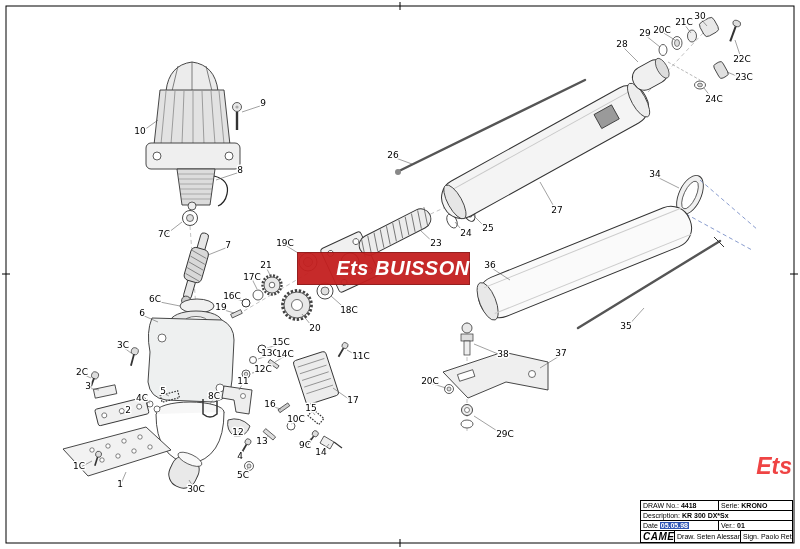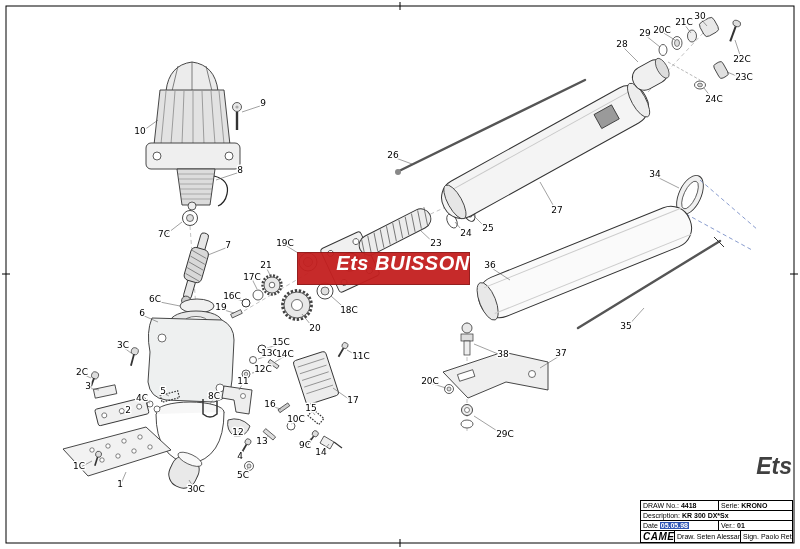"Ets BUISSON" .watermark { align-items: none -> center }
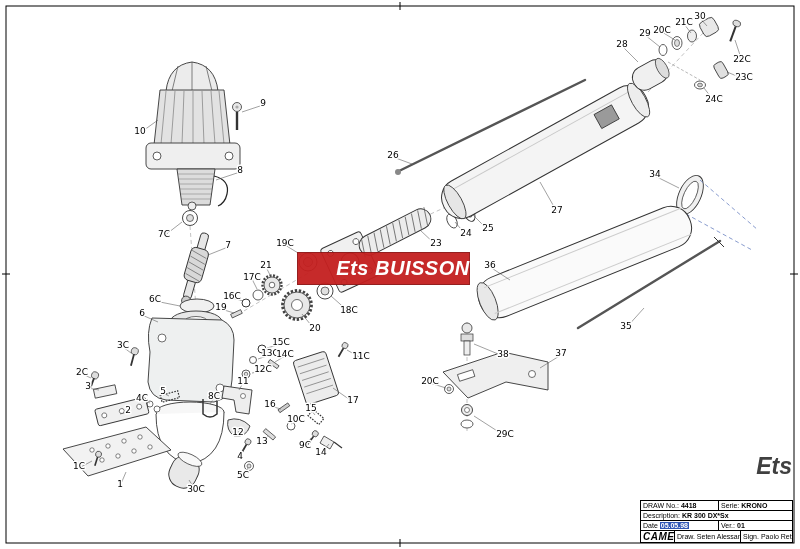"Ets" .brand { color: #404040 -> #ef4444 }
